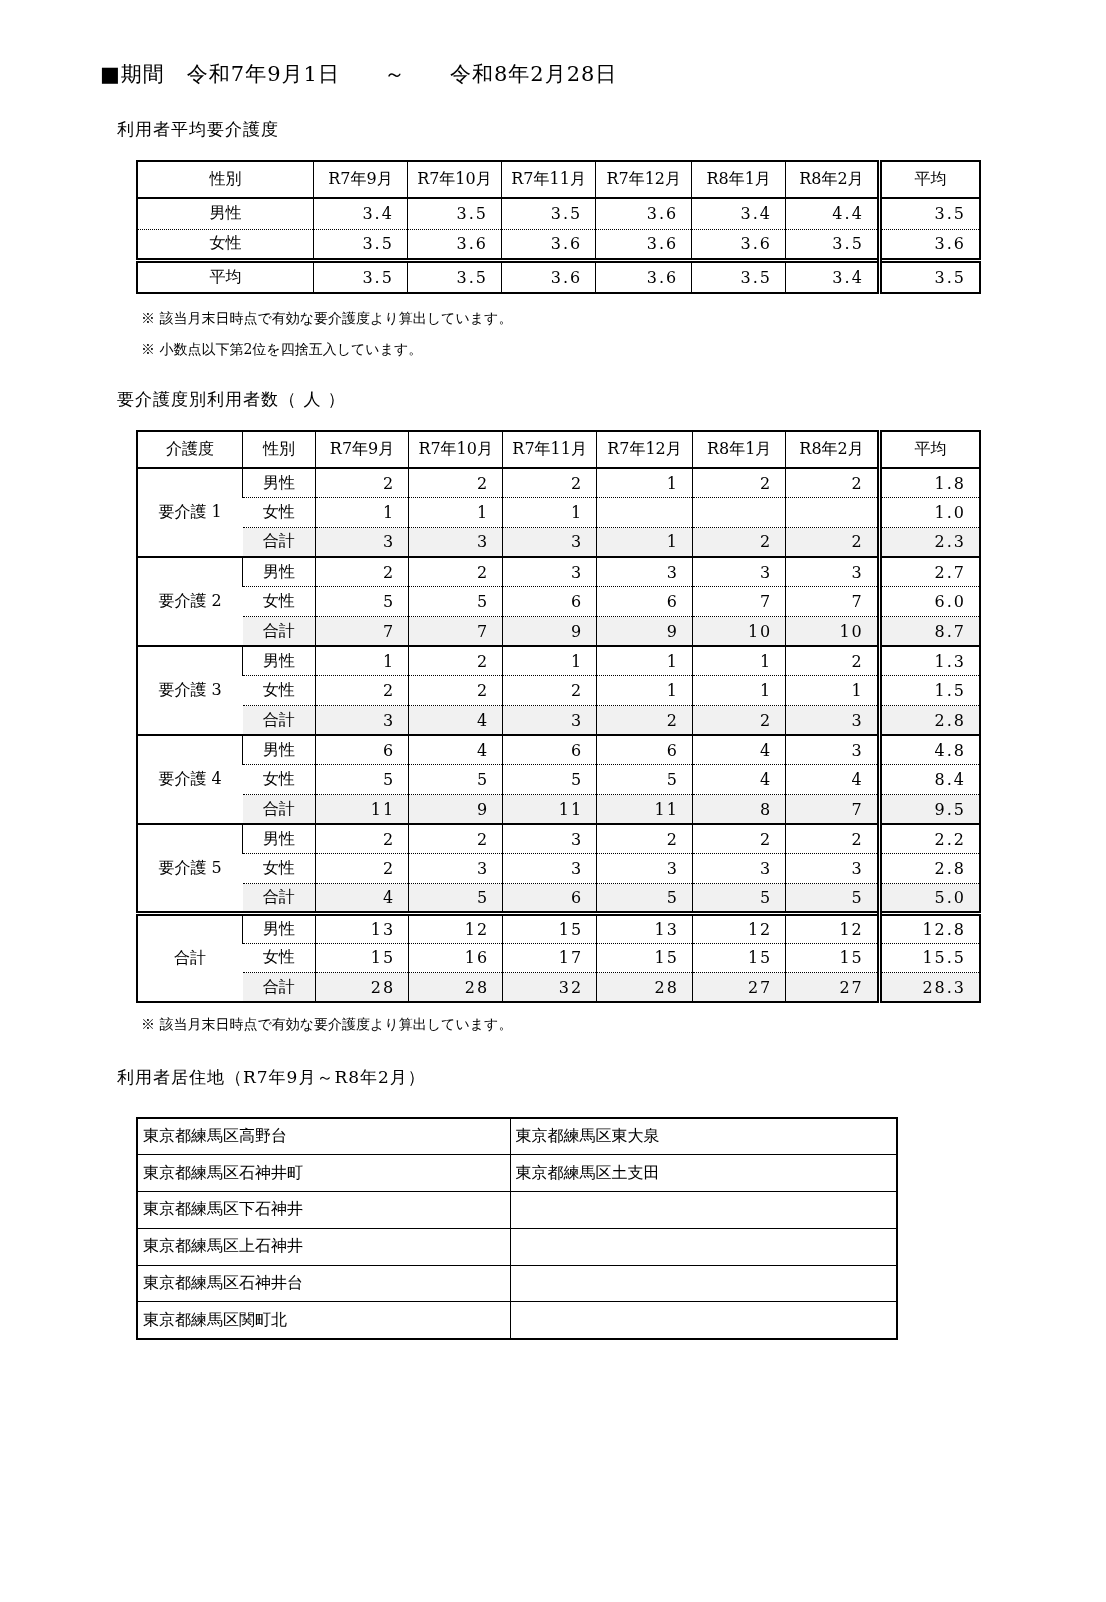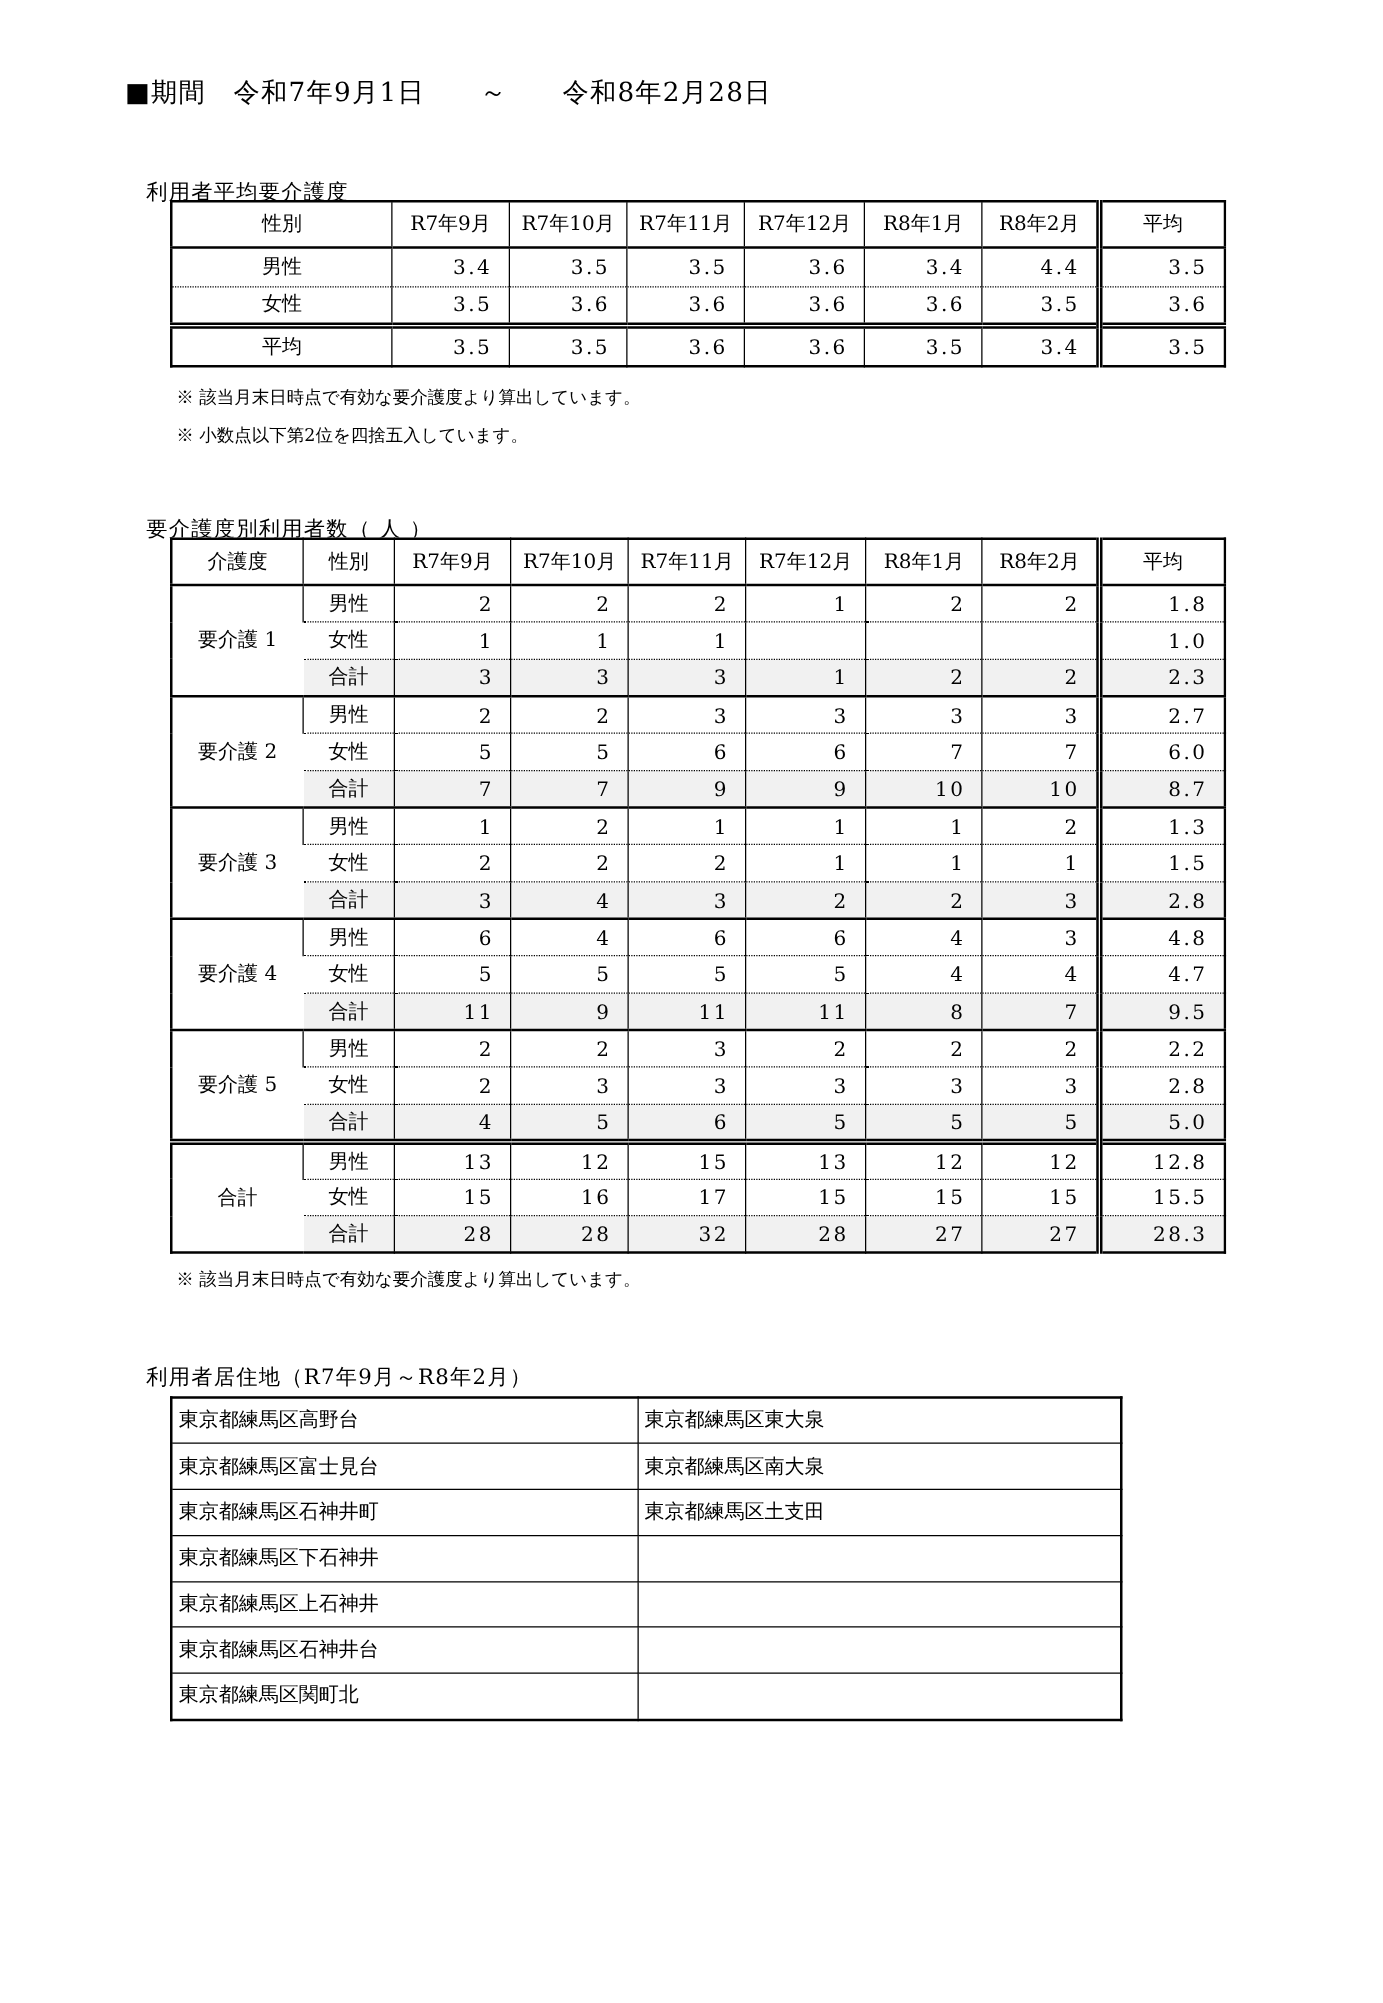"利用者平均要介護度" .sec-title { margin-top: 24px -> none }
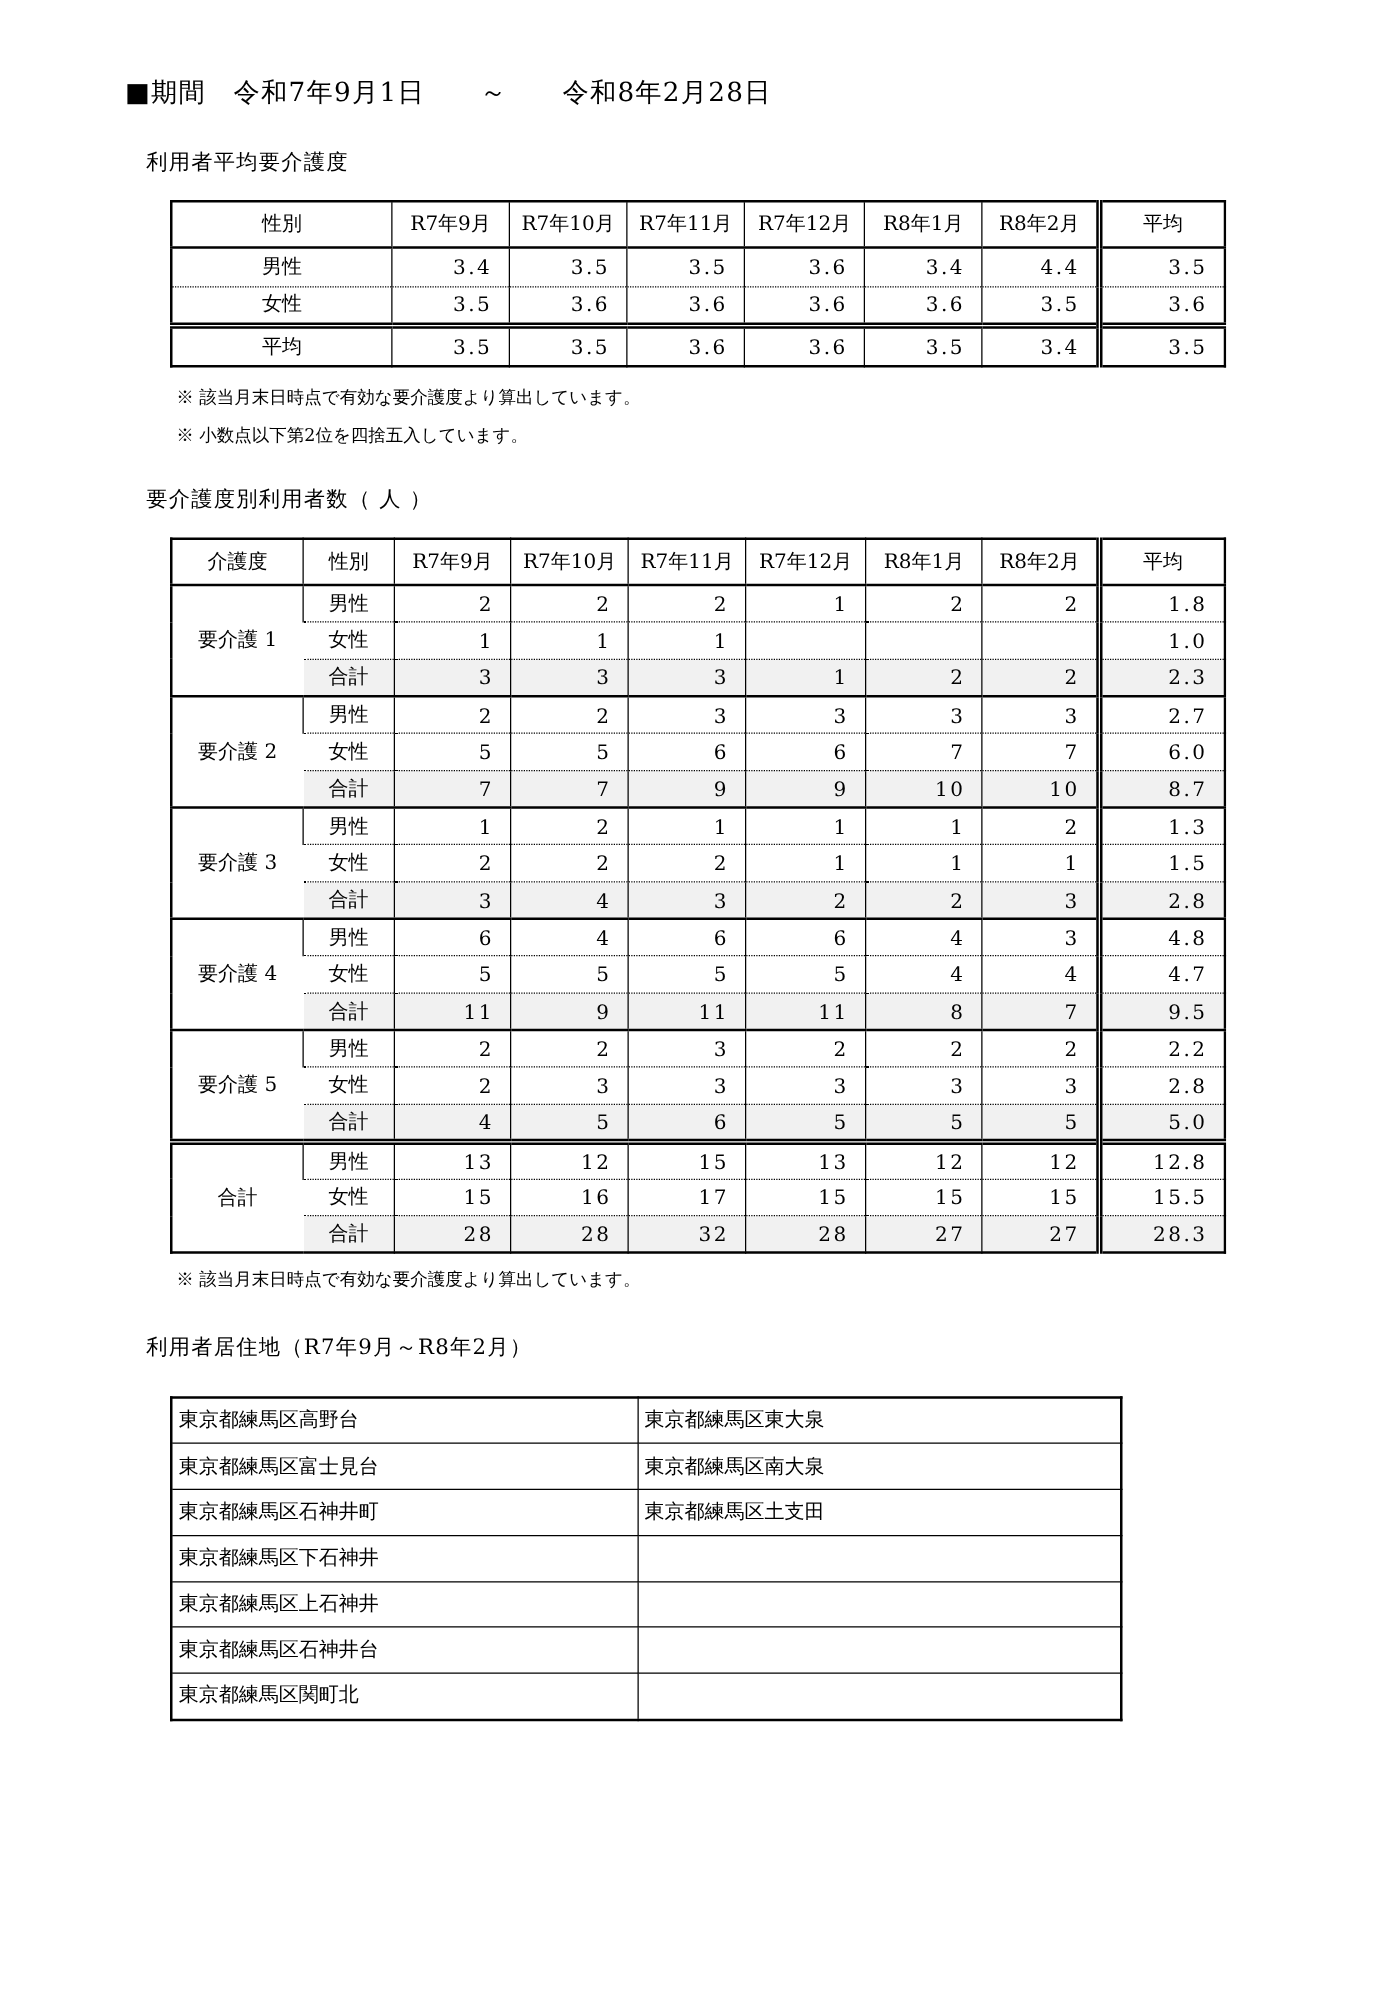"4.7" td.num { text: 4.7 -> 8.4 }
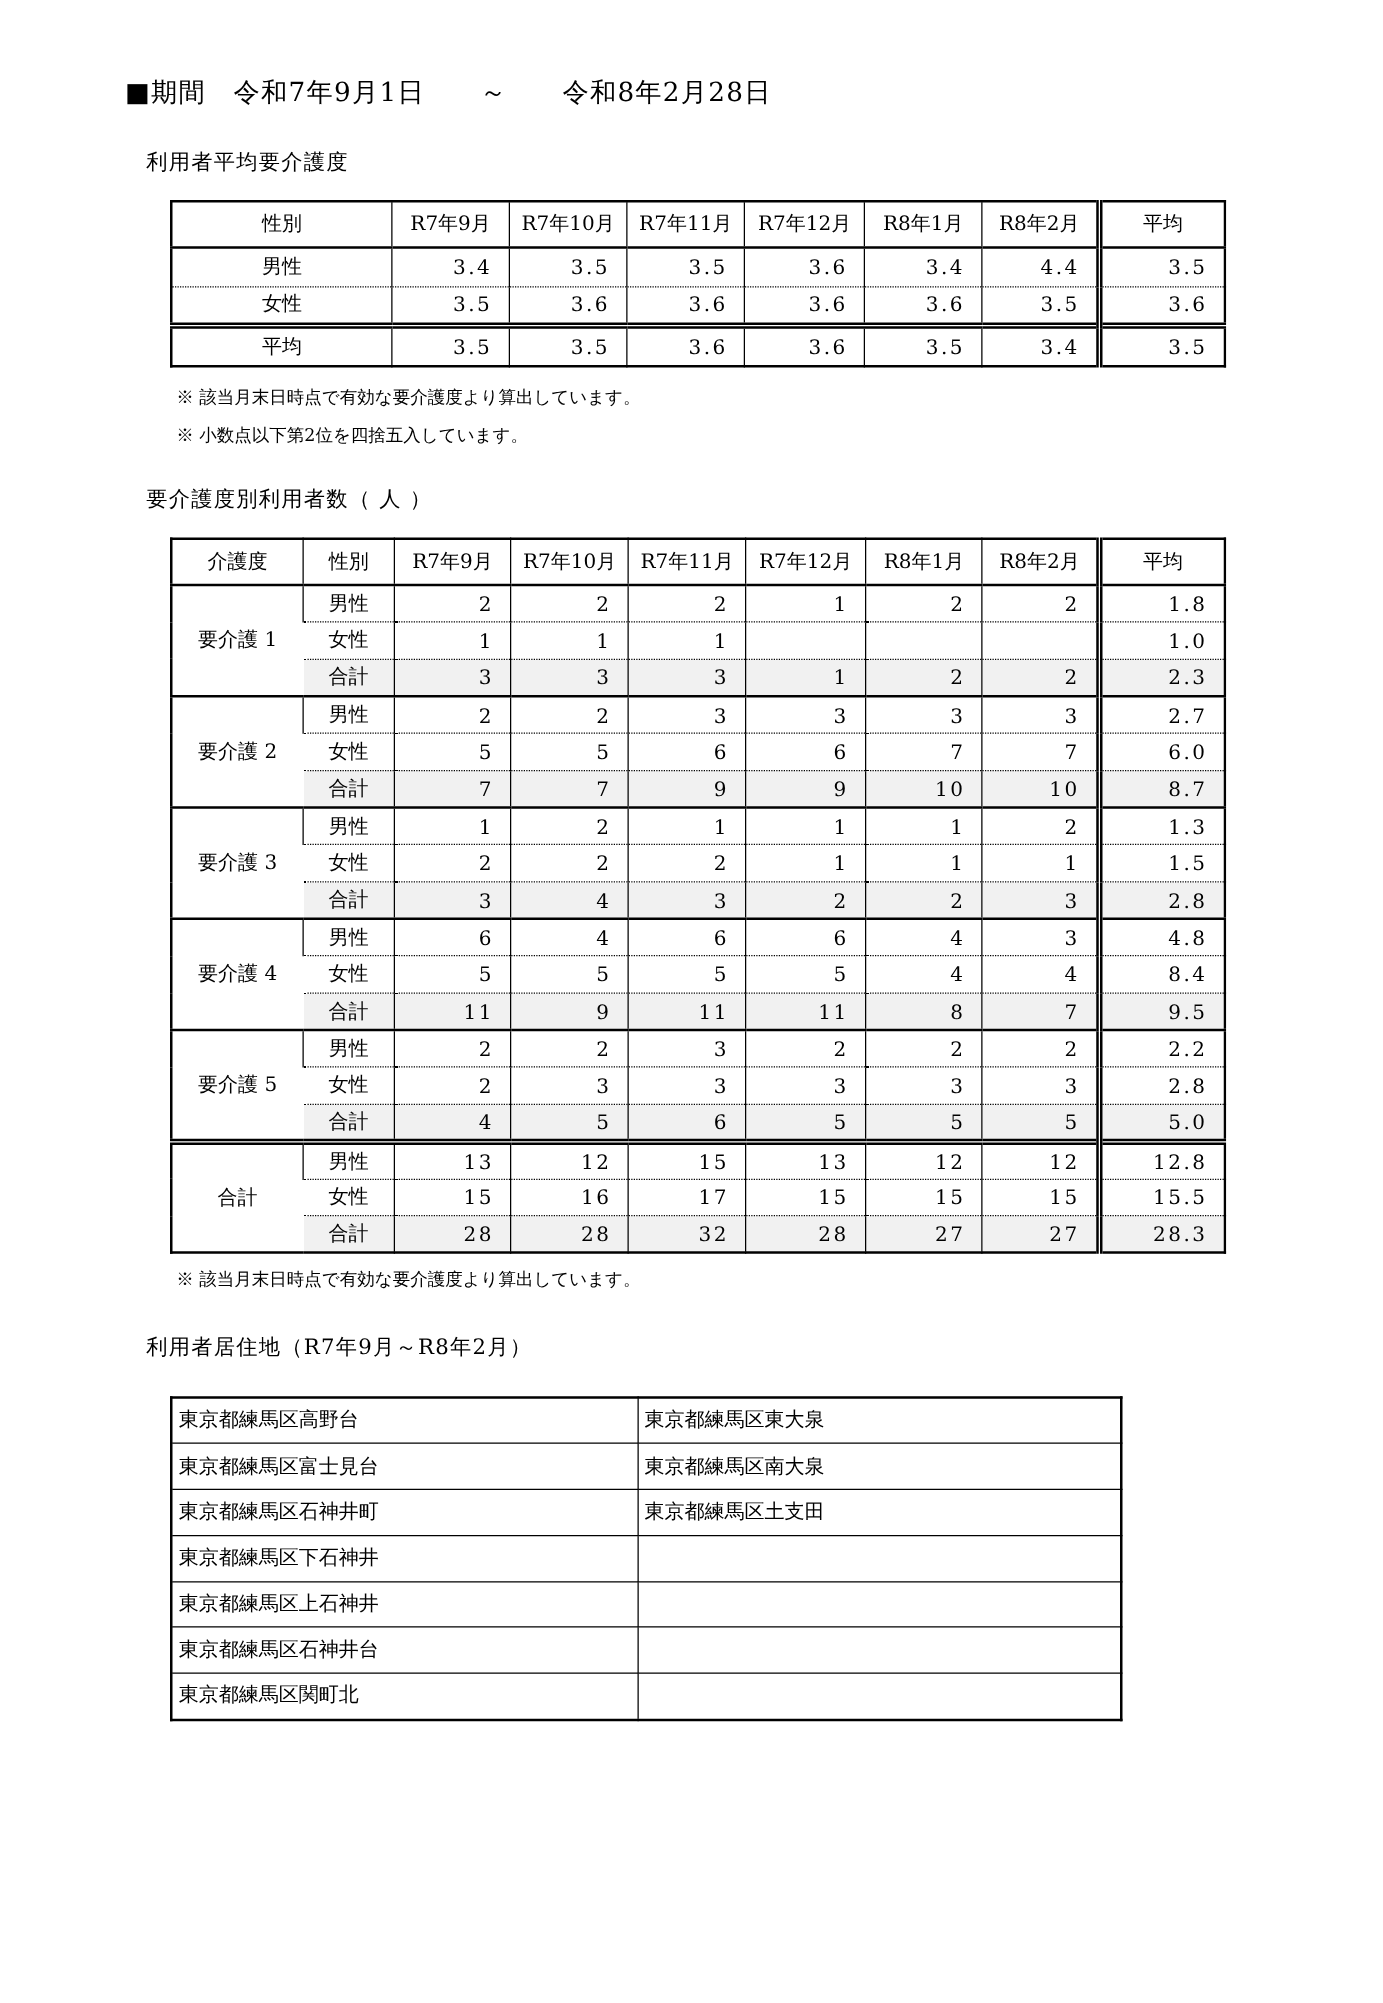"東京都練馬区富士見台" tr { html: <tr> <td>東京都練馬区富士見台</td> <td>東京都練馬区南大泉</td> </tr> -> none }
